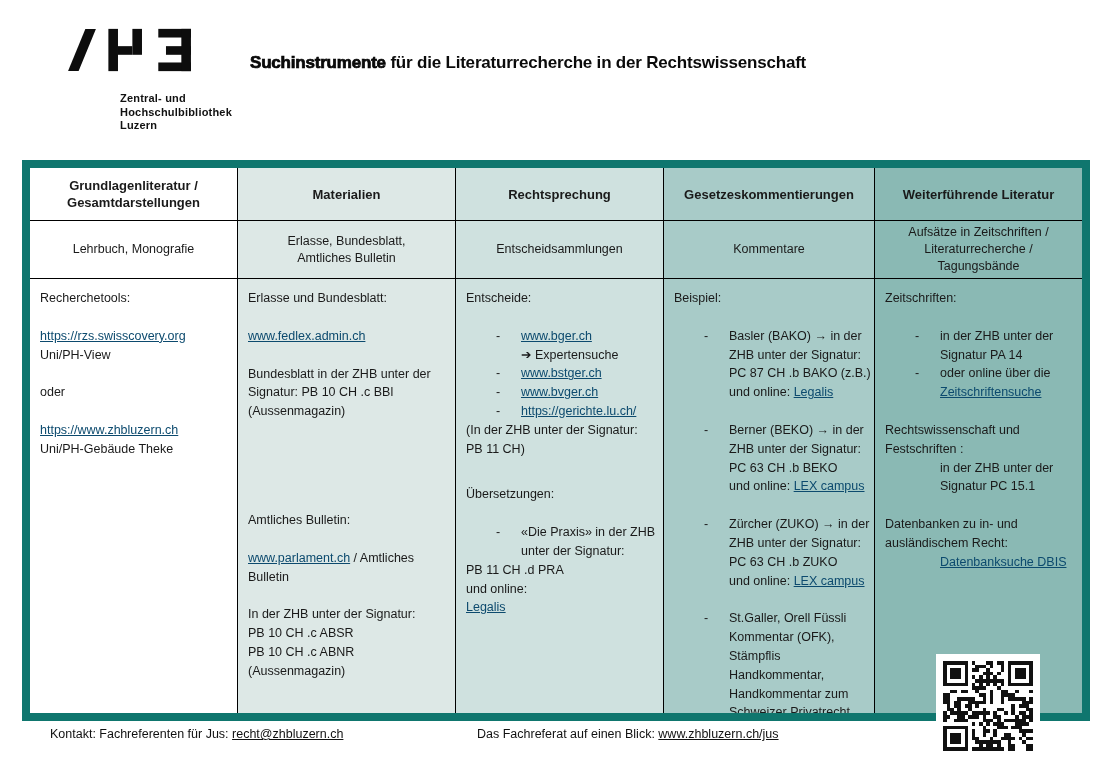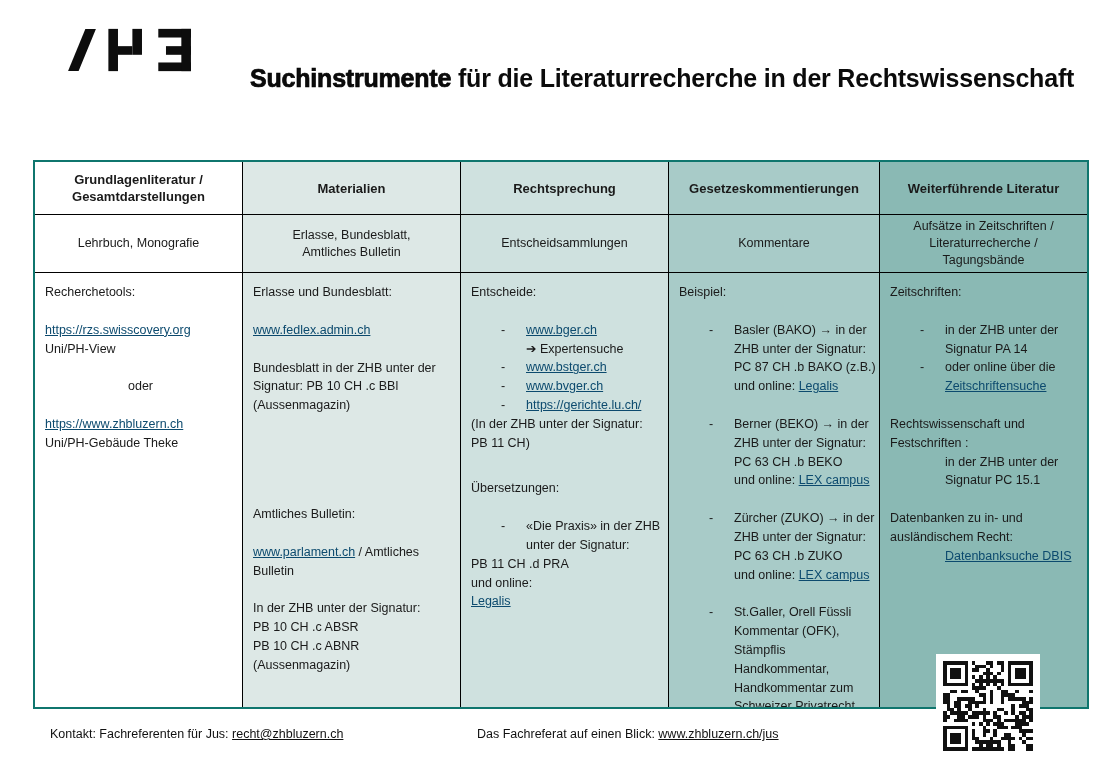"Suchinstrumente für die" .title { font-size: 25px -> 17px; top: 64px -> 53px }
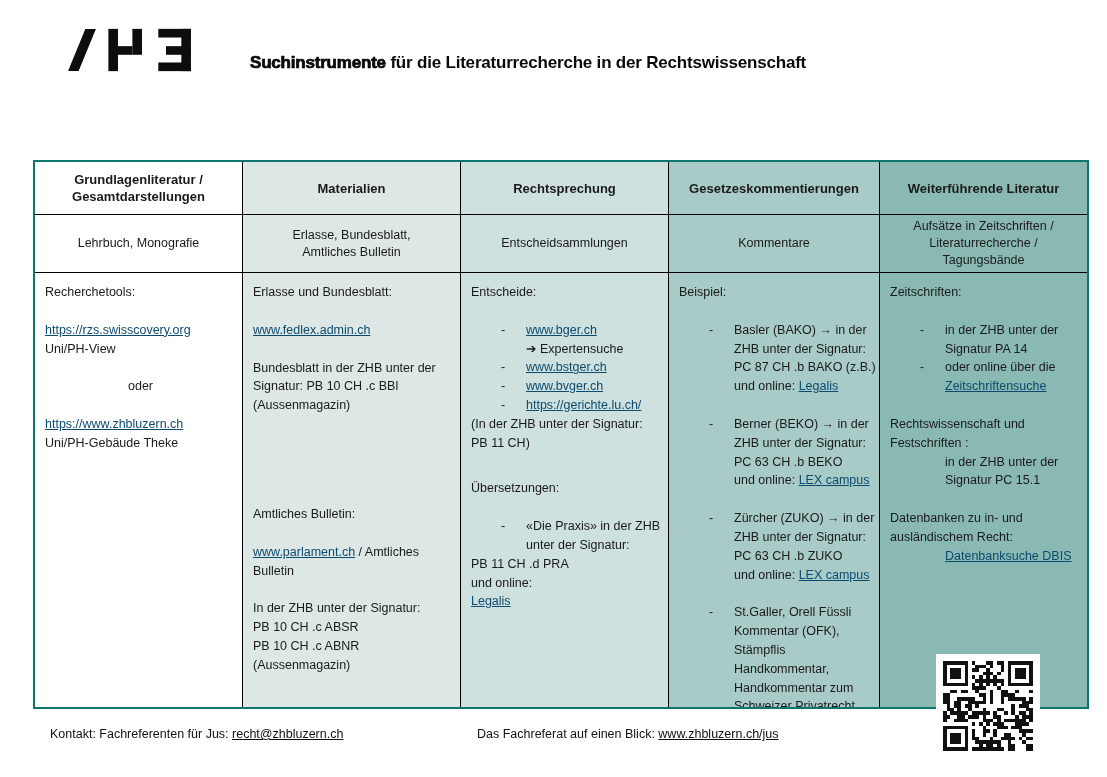"Zentral- und" div.org { html: none -> <div> <div>Zentral- und</div> <div>Hochschulbibliothek</div> <div>Luzern</div> </div> }
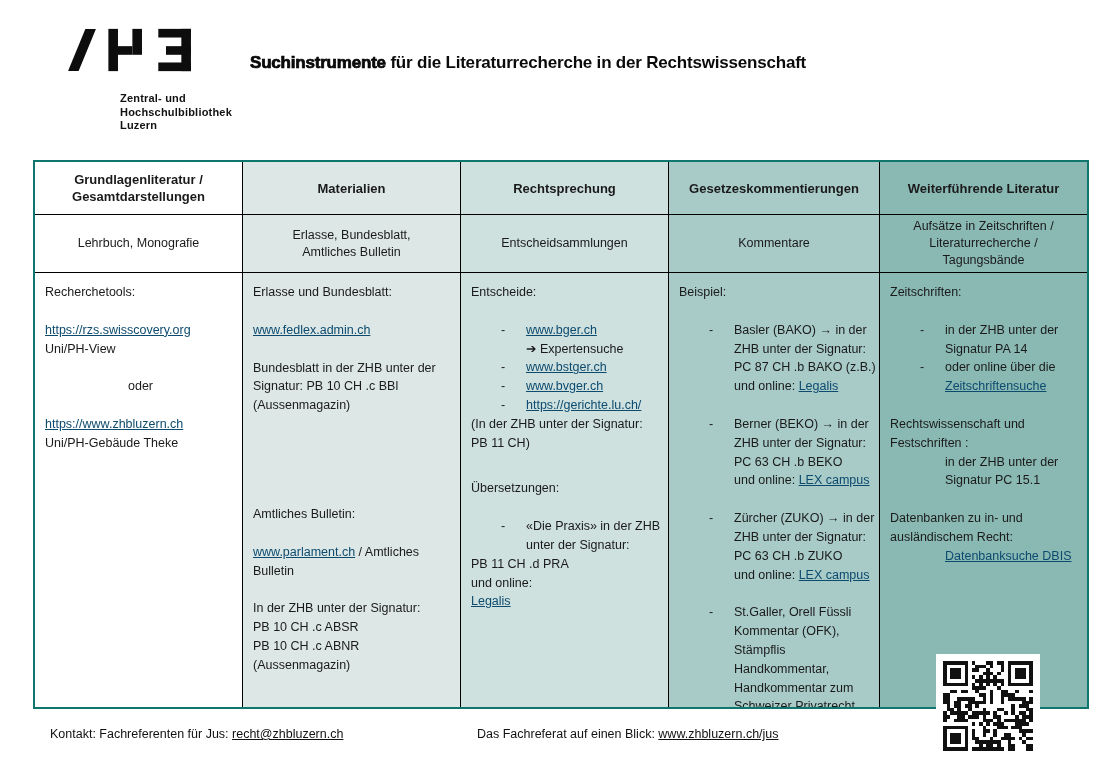"Grundlagenliteratur /" .grid { border: 2px solid #0f766e -> 8px solid #0f766e; left: 33px -> 22px }
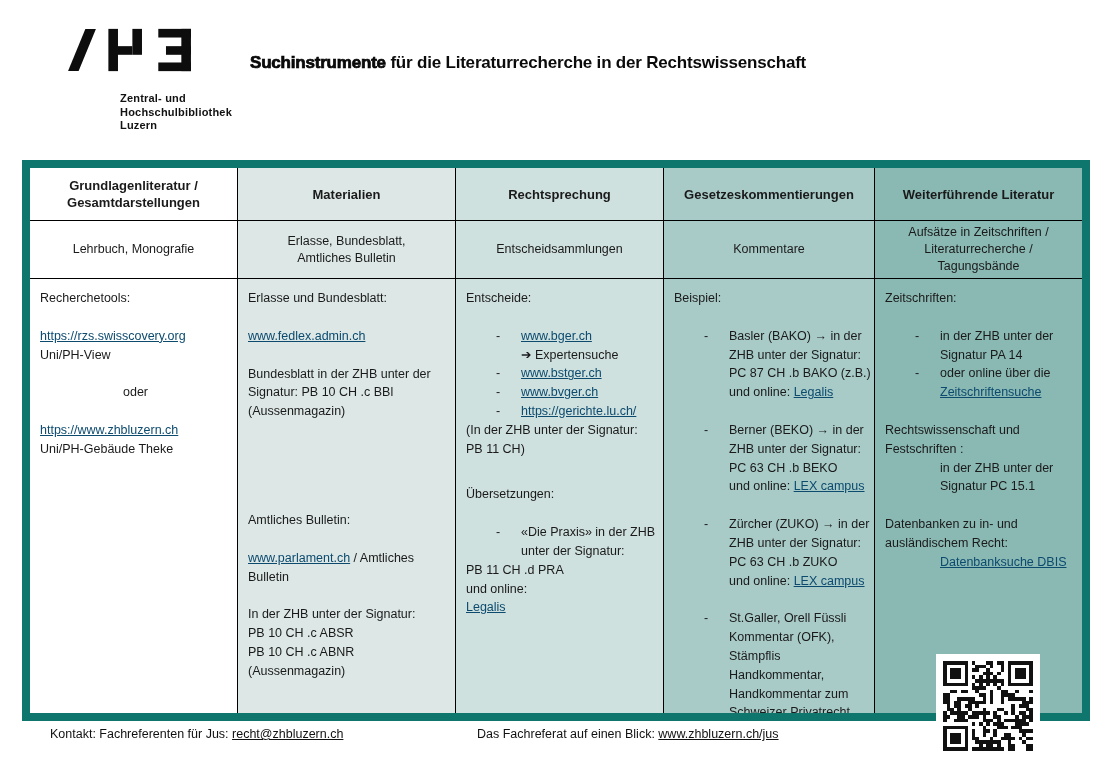"oder" .center { text-align: center -> left }
